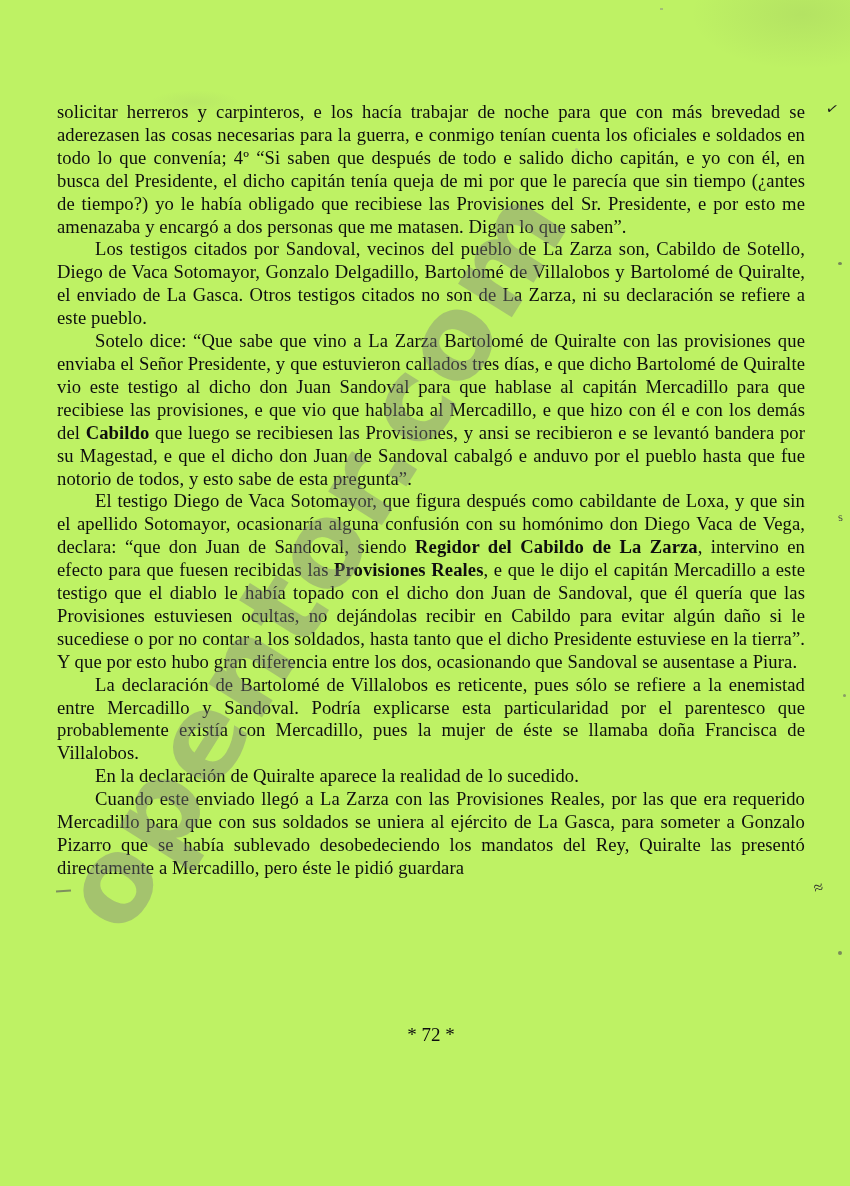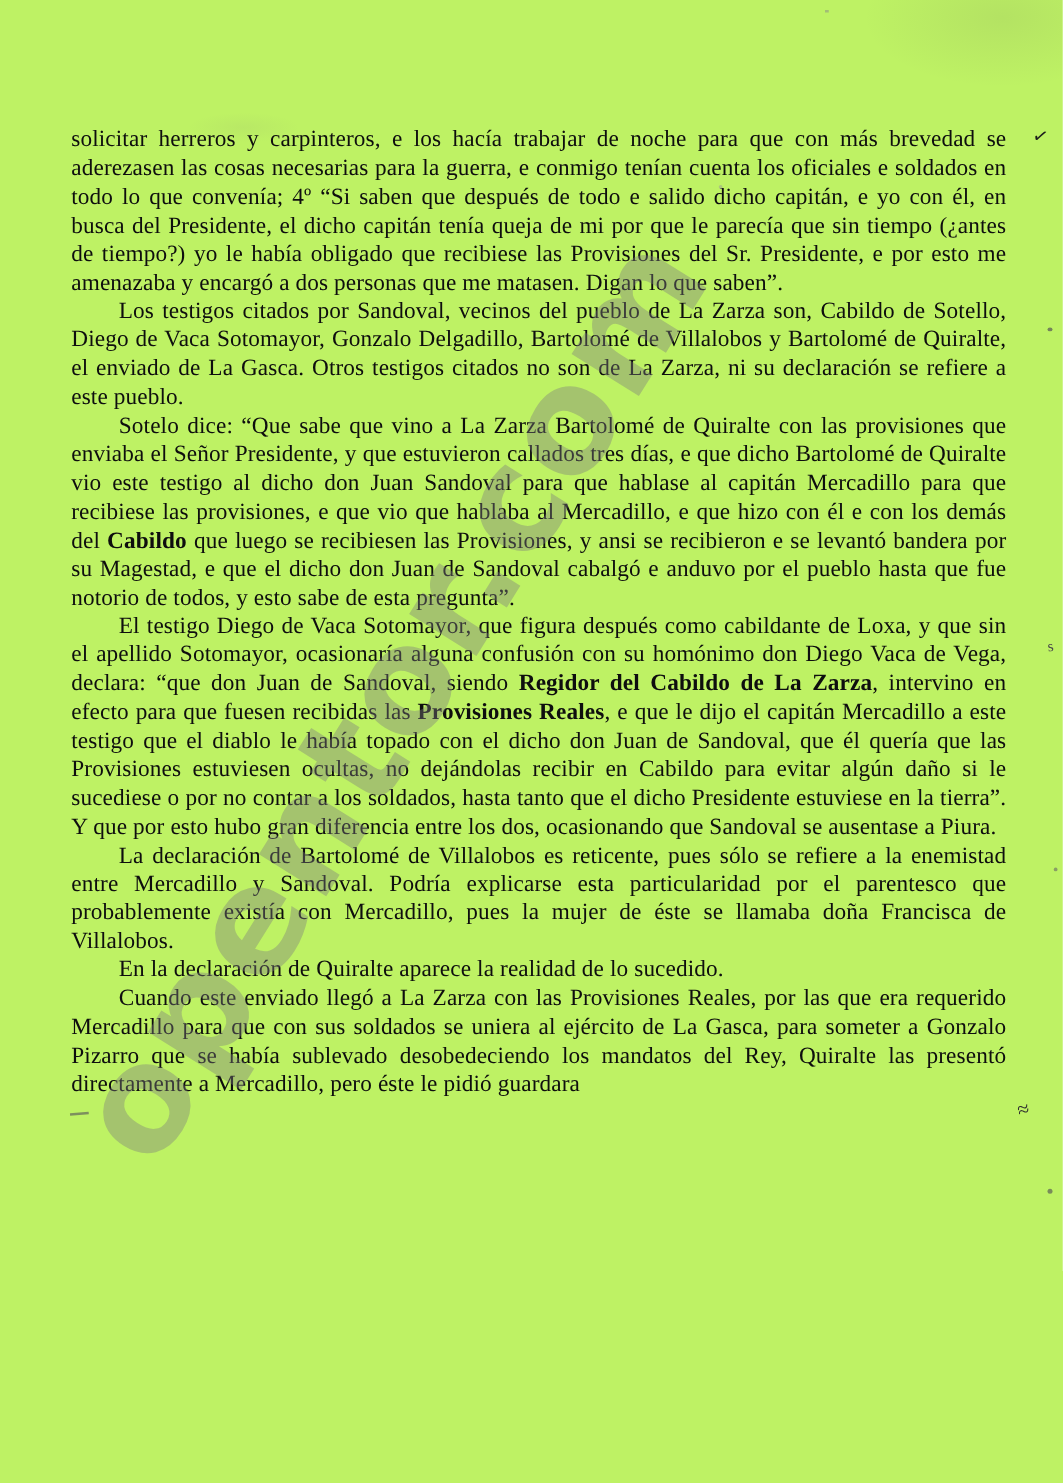"* 72 *" div.page-number { html: none -> <div>* 72 *</div> }
